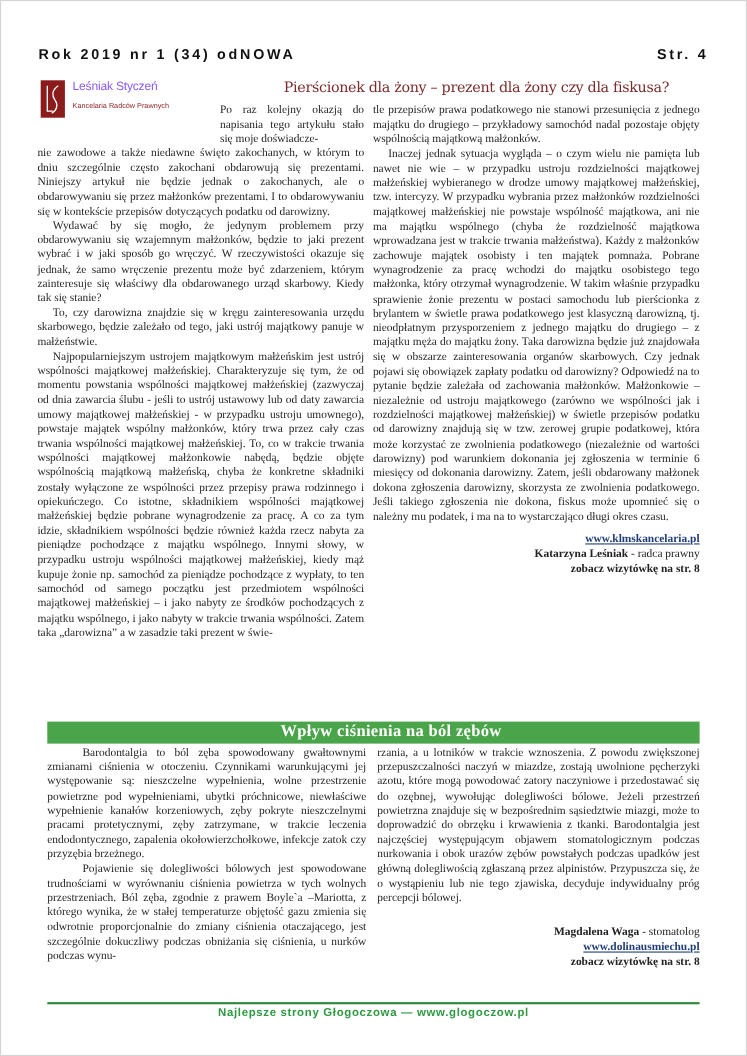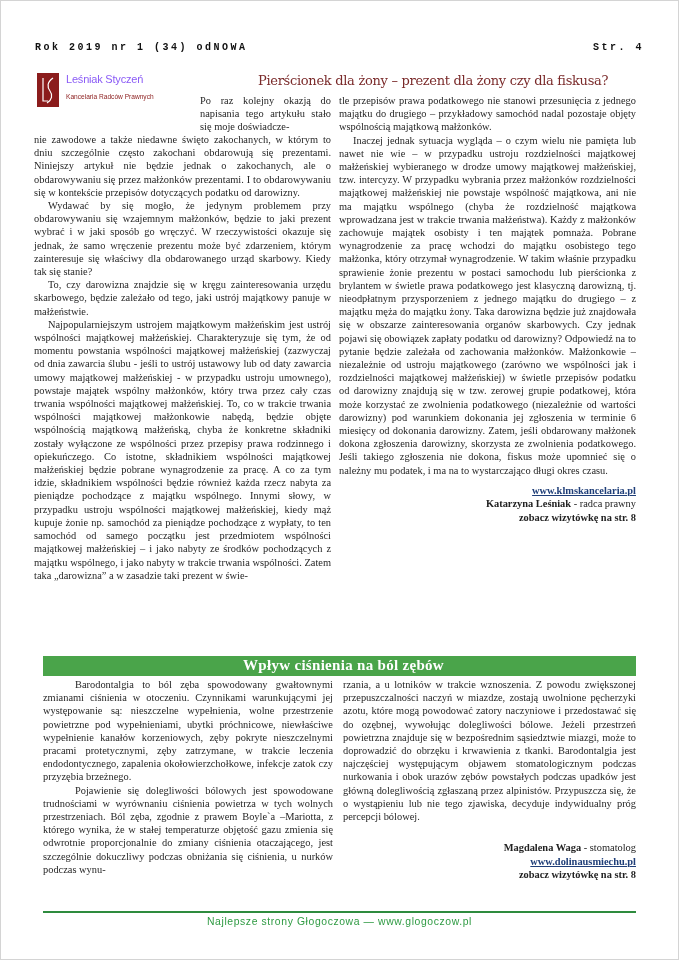"Rok 2019 nr 1 (34)" .runhead { font-family: Liberation Mono, monospace -> Liberation Sans, sans-serif; font-size: 10px -> 13px }
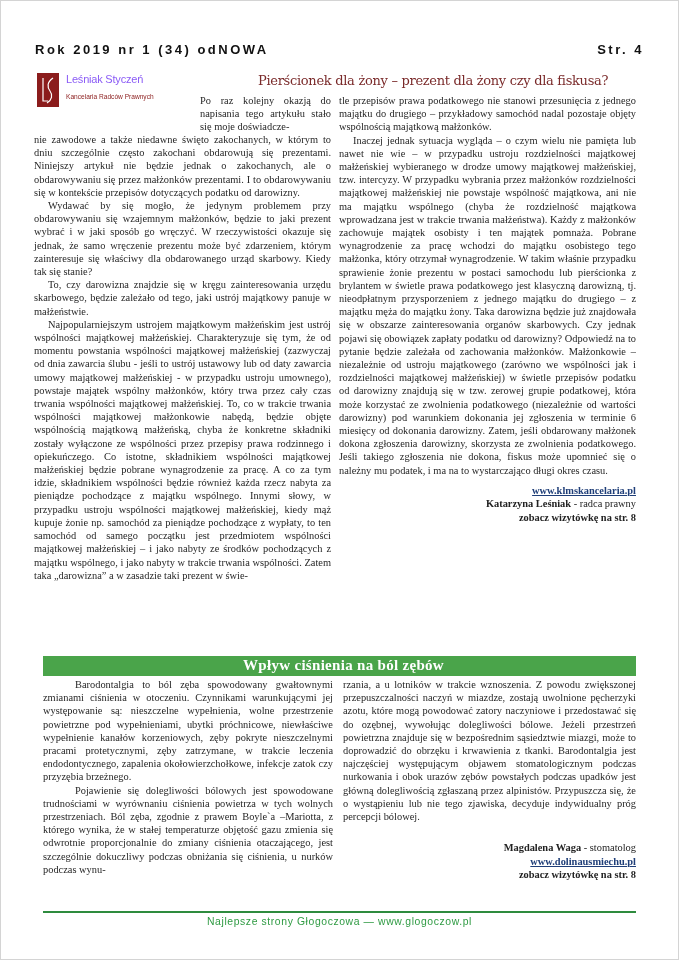"Wpływ ciśnienia na ból zębów" .green-title { left: 4px -> 16px }
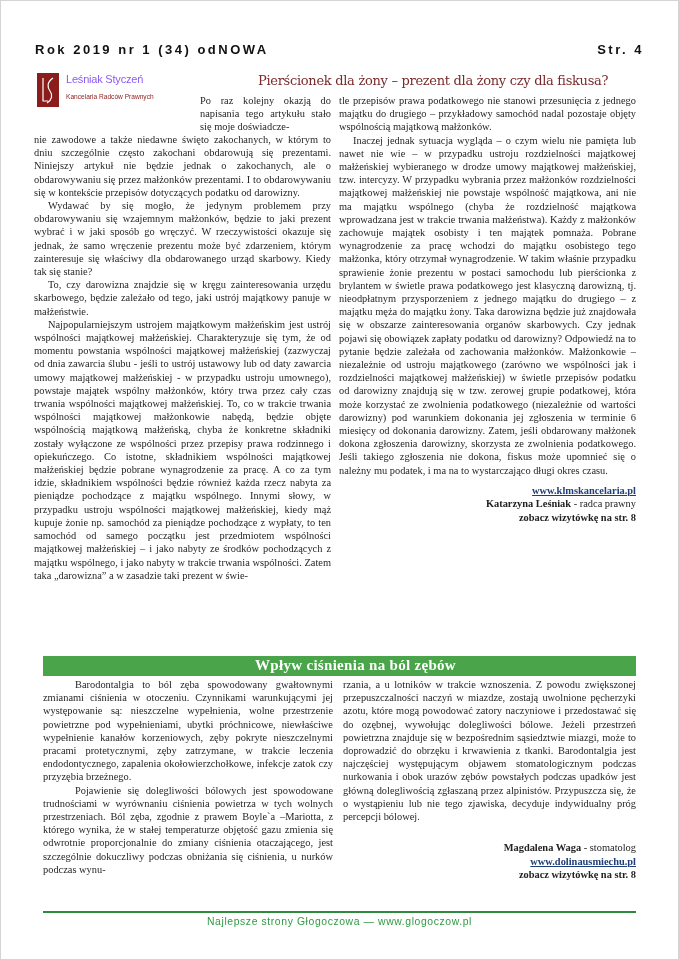"Najlepsze strony Głogoczowa —" .footer-text { font-weight: normal -> bold }
